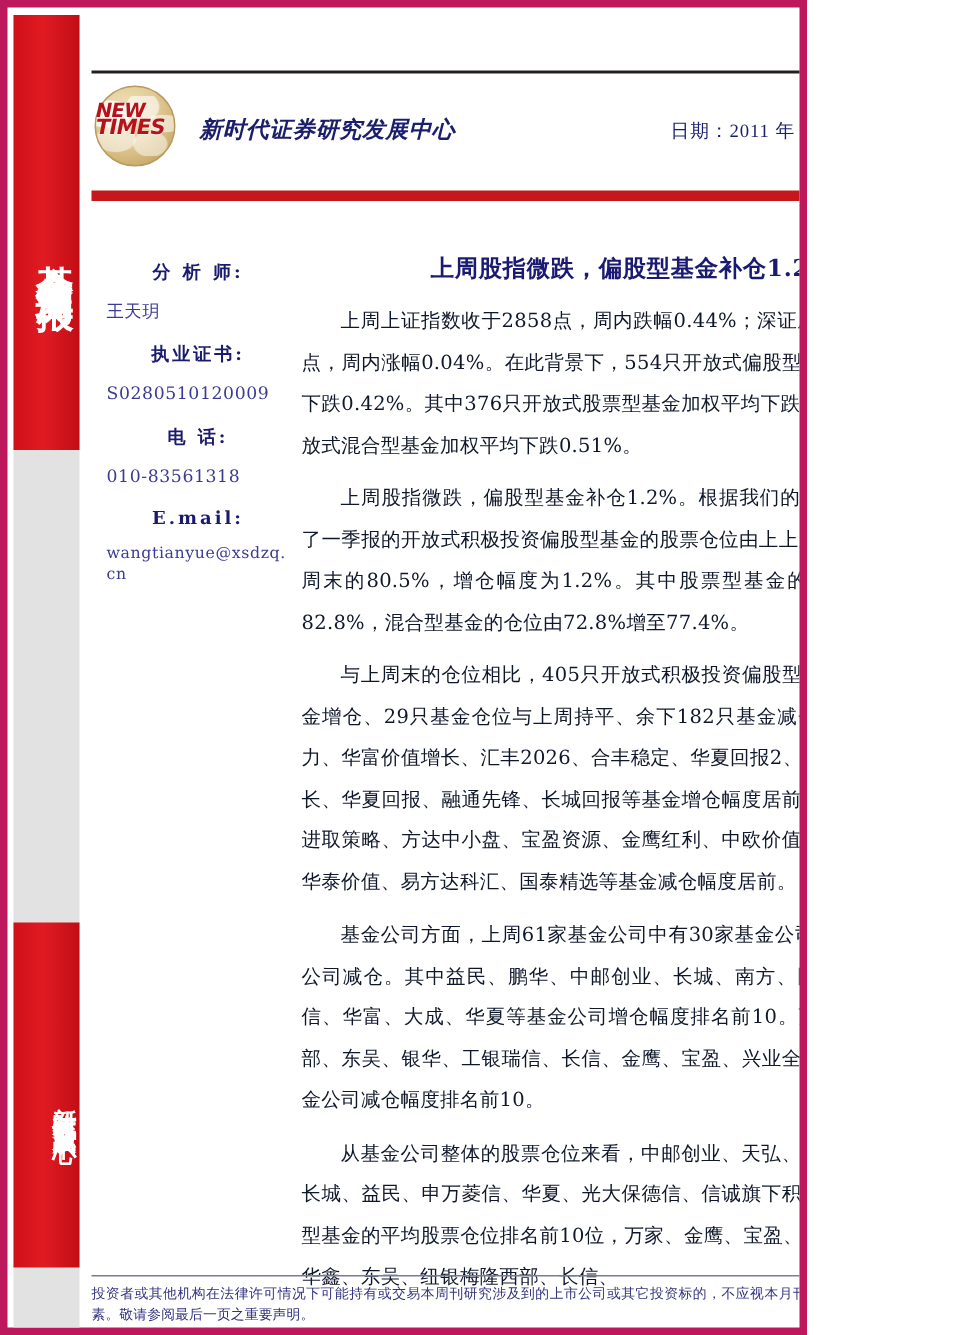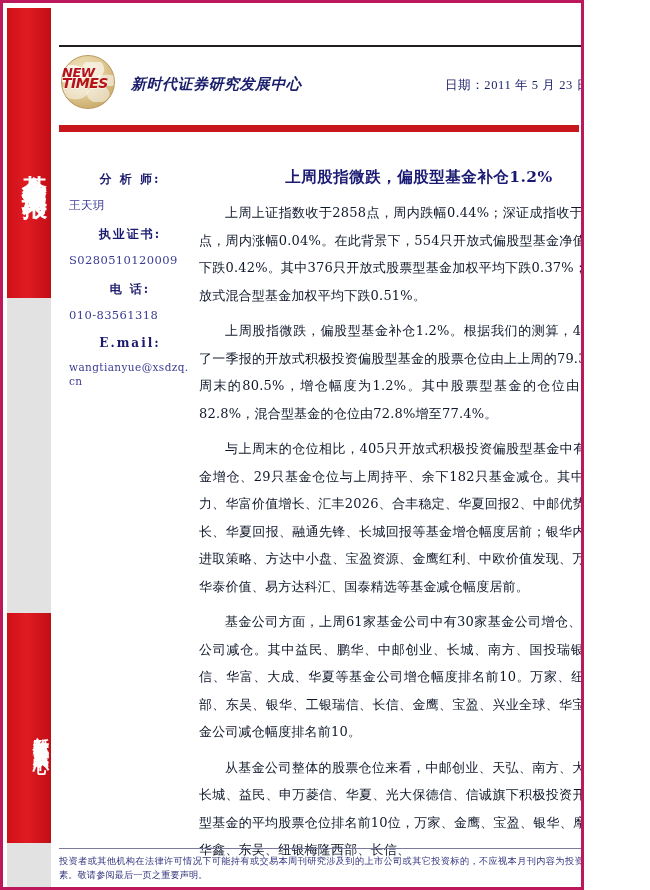"NEW" .page { border: 3px solid #be185d -> 5px solid #be185d; width: 584px -> 538px }
